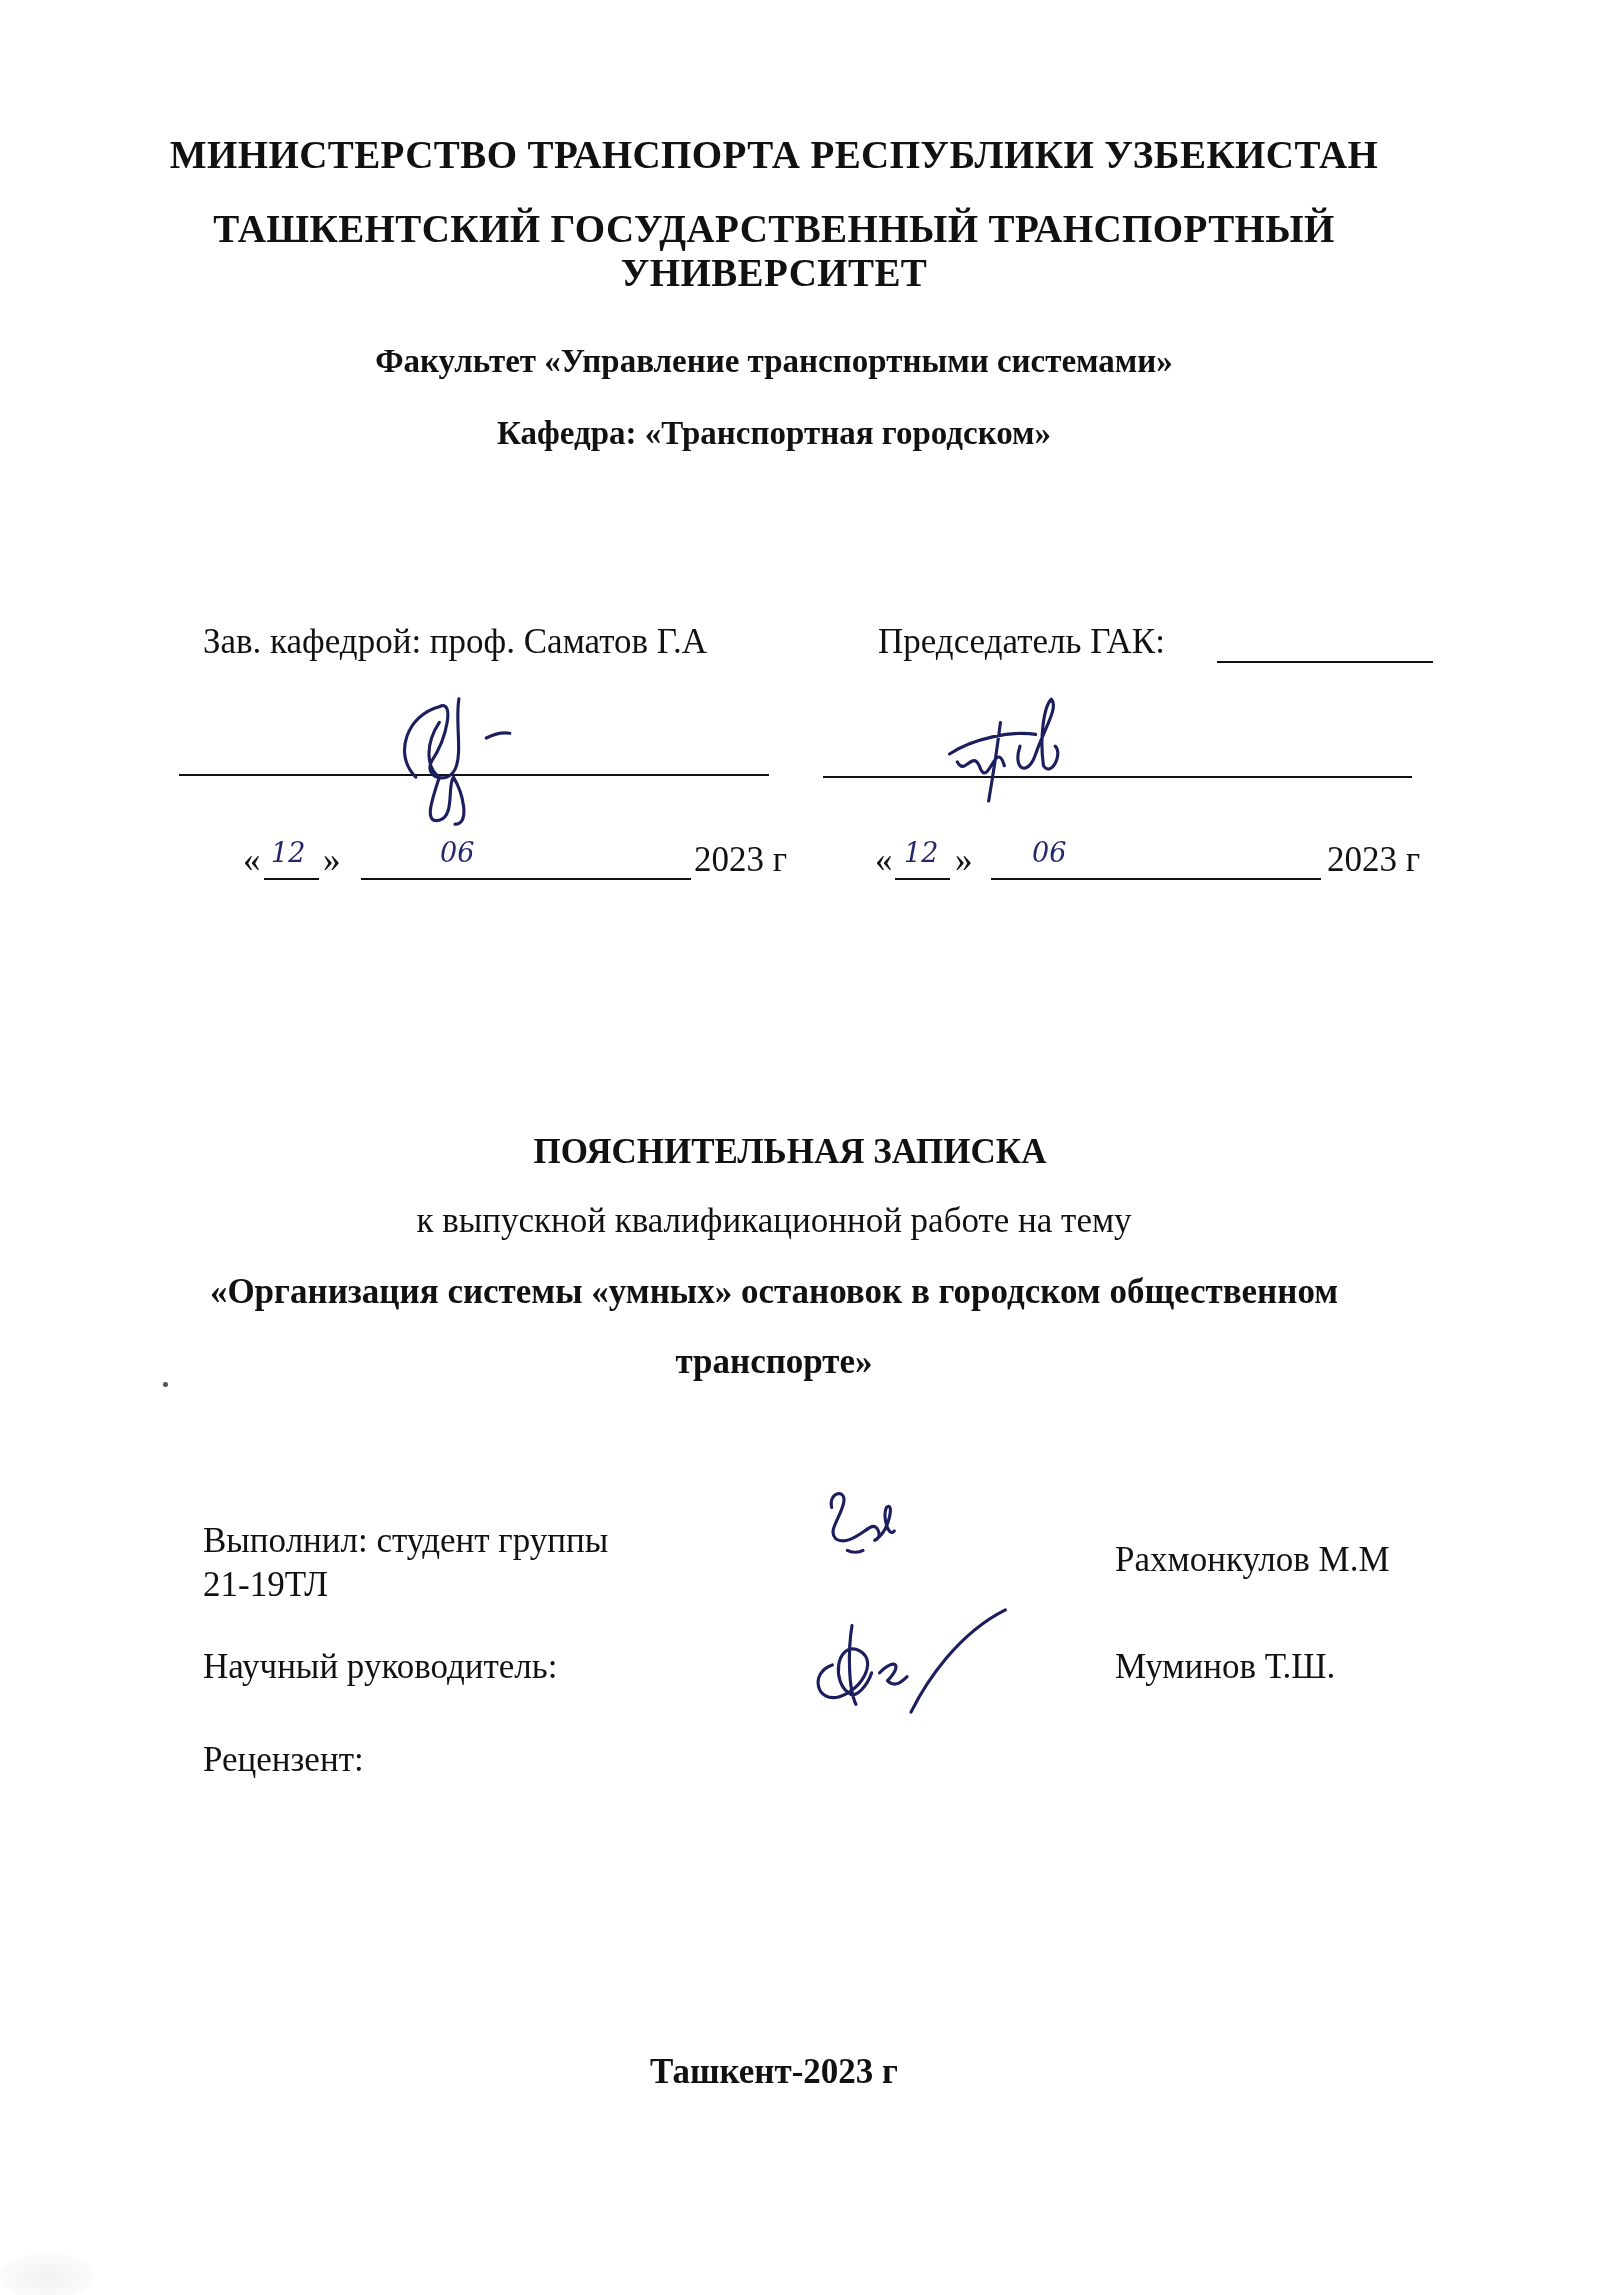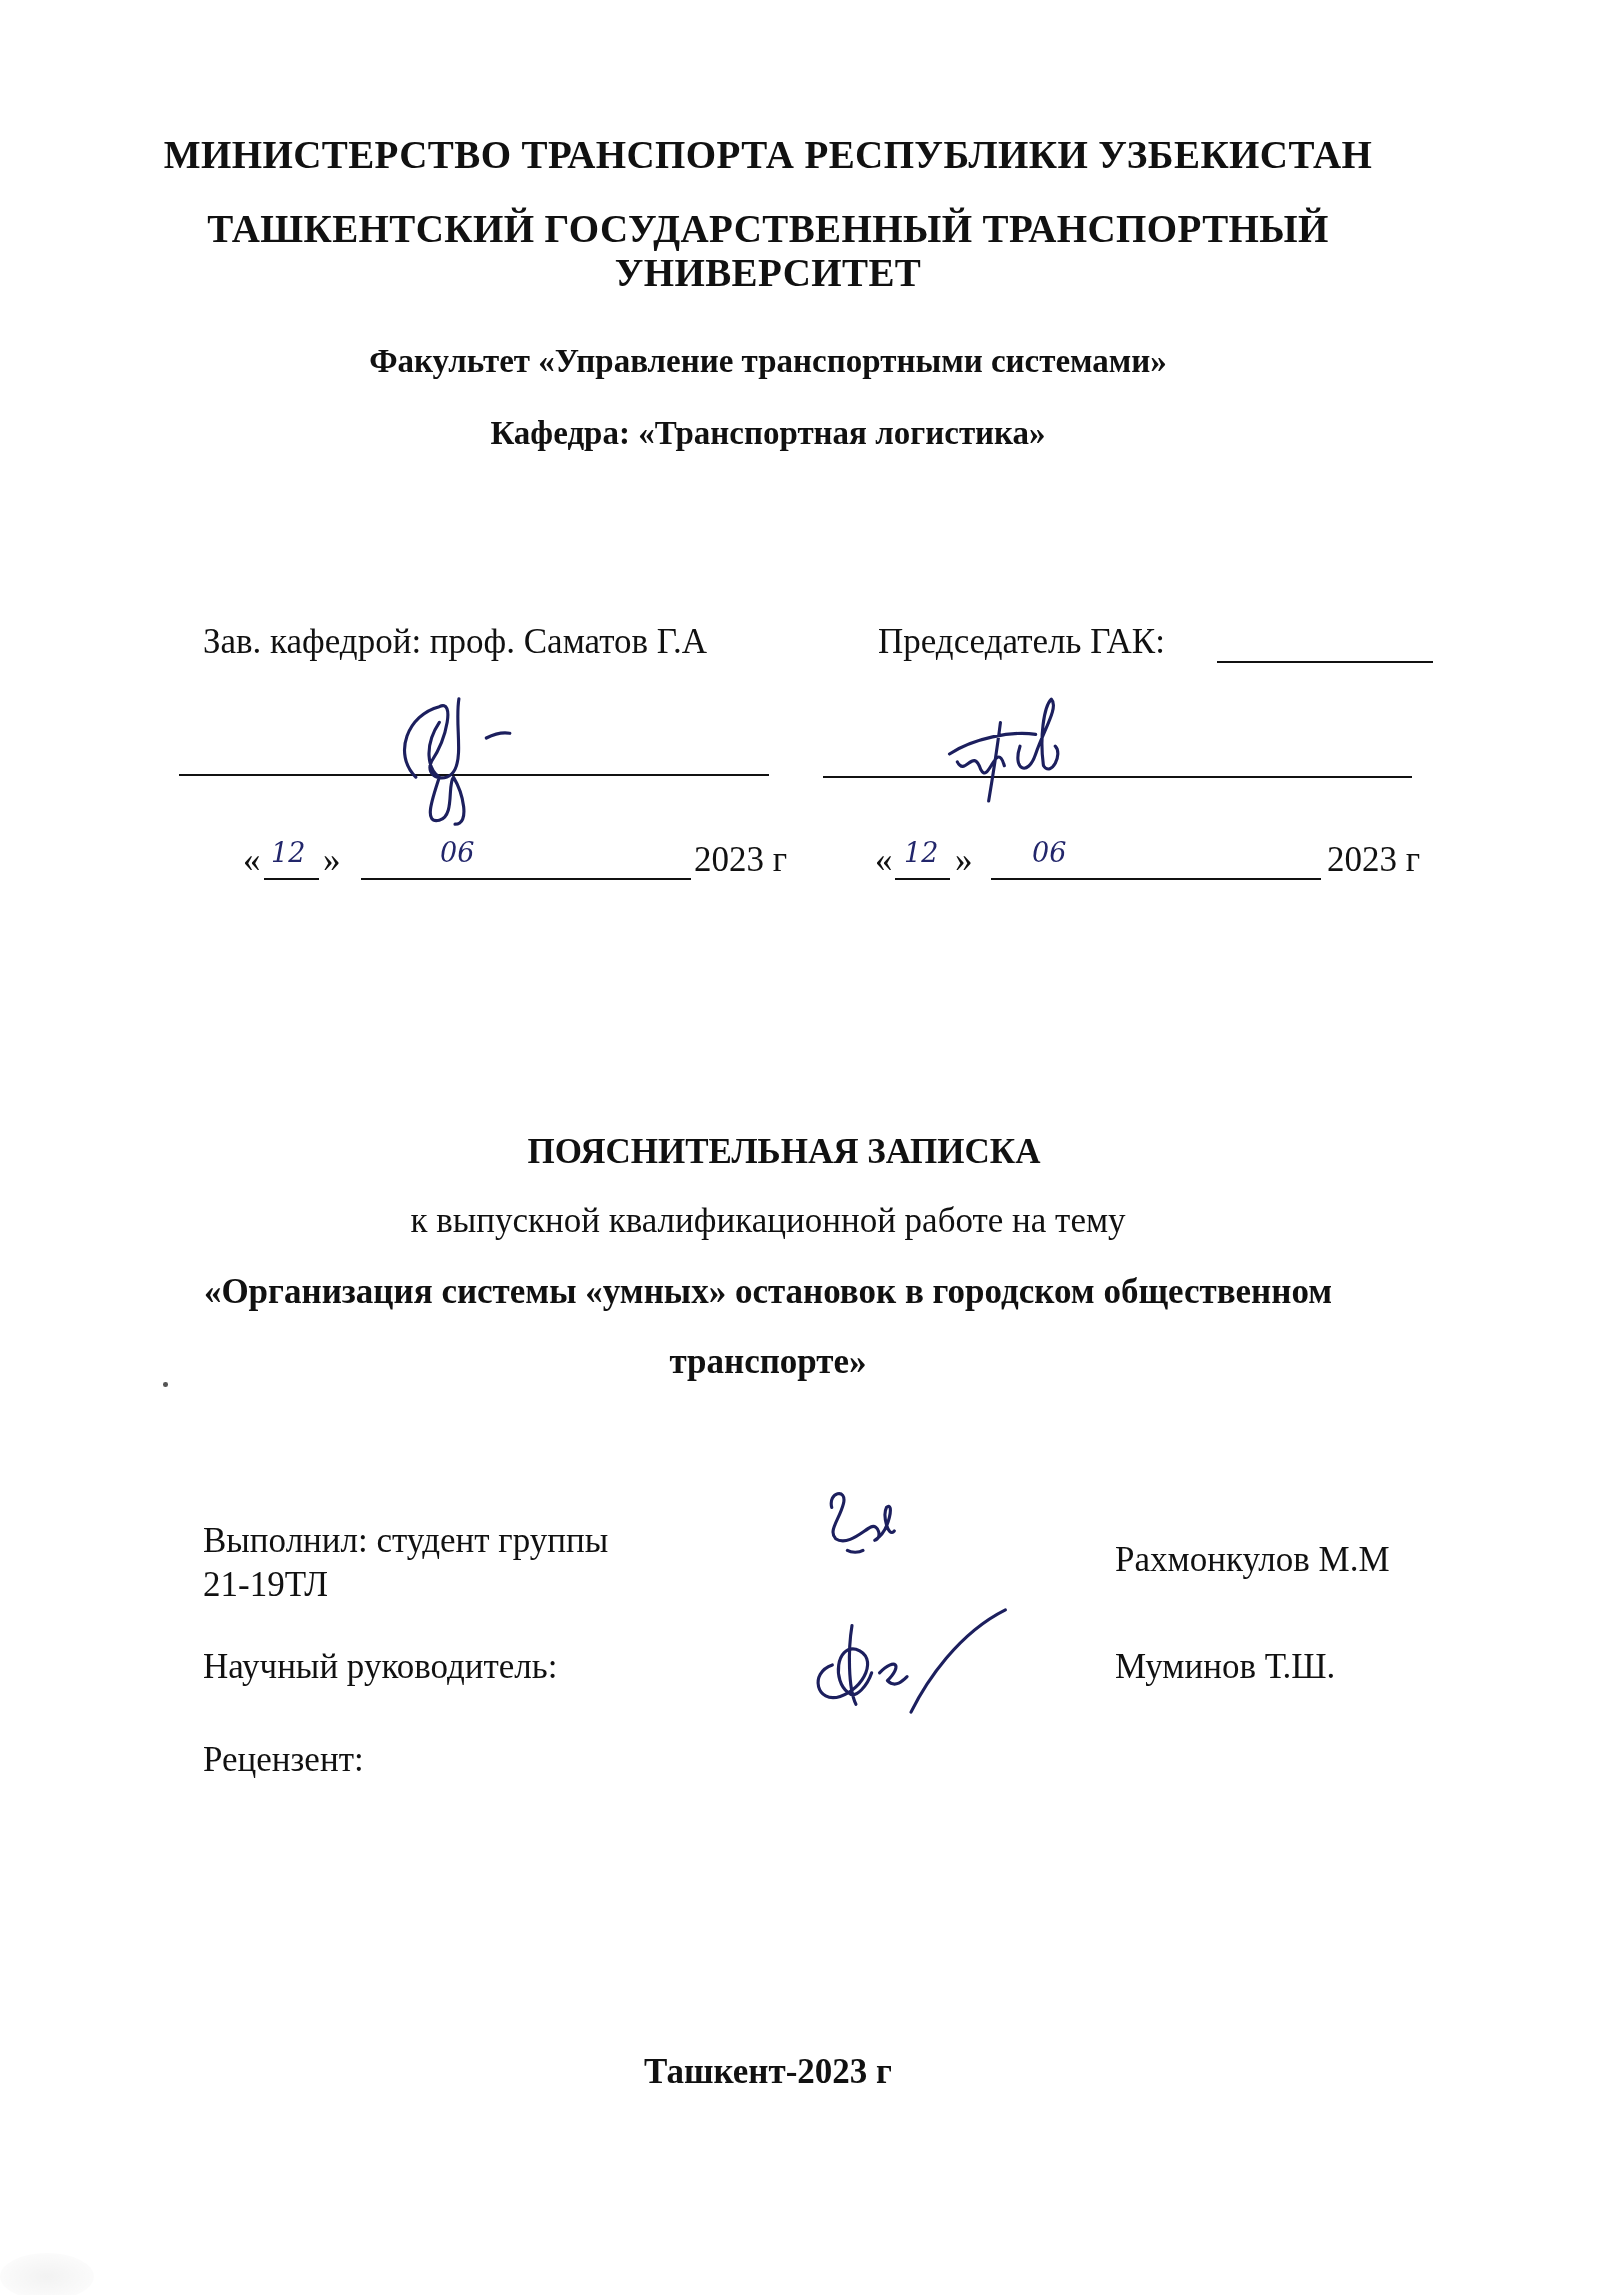"МИНИСТЕРСТВО ТРАНСПОРТА РЕСПУБЛИКИ" .center { left: 2px -> 8px }
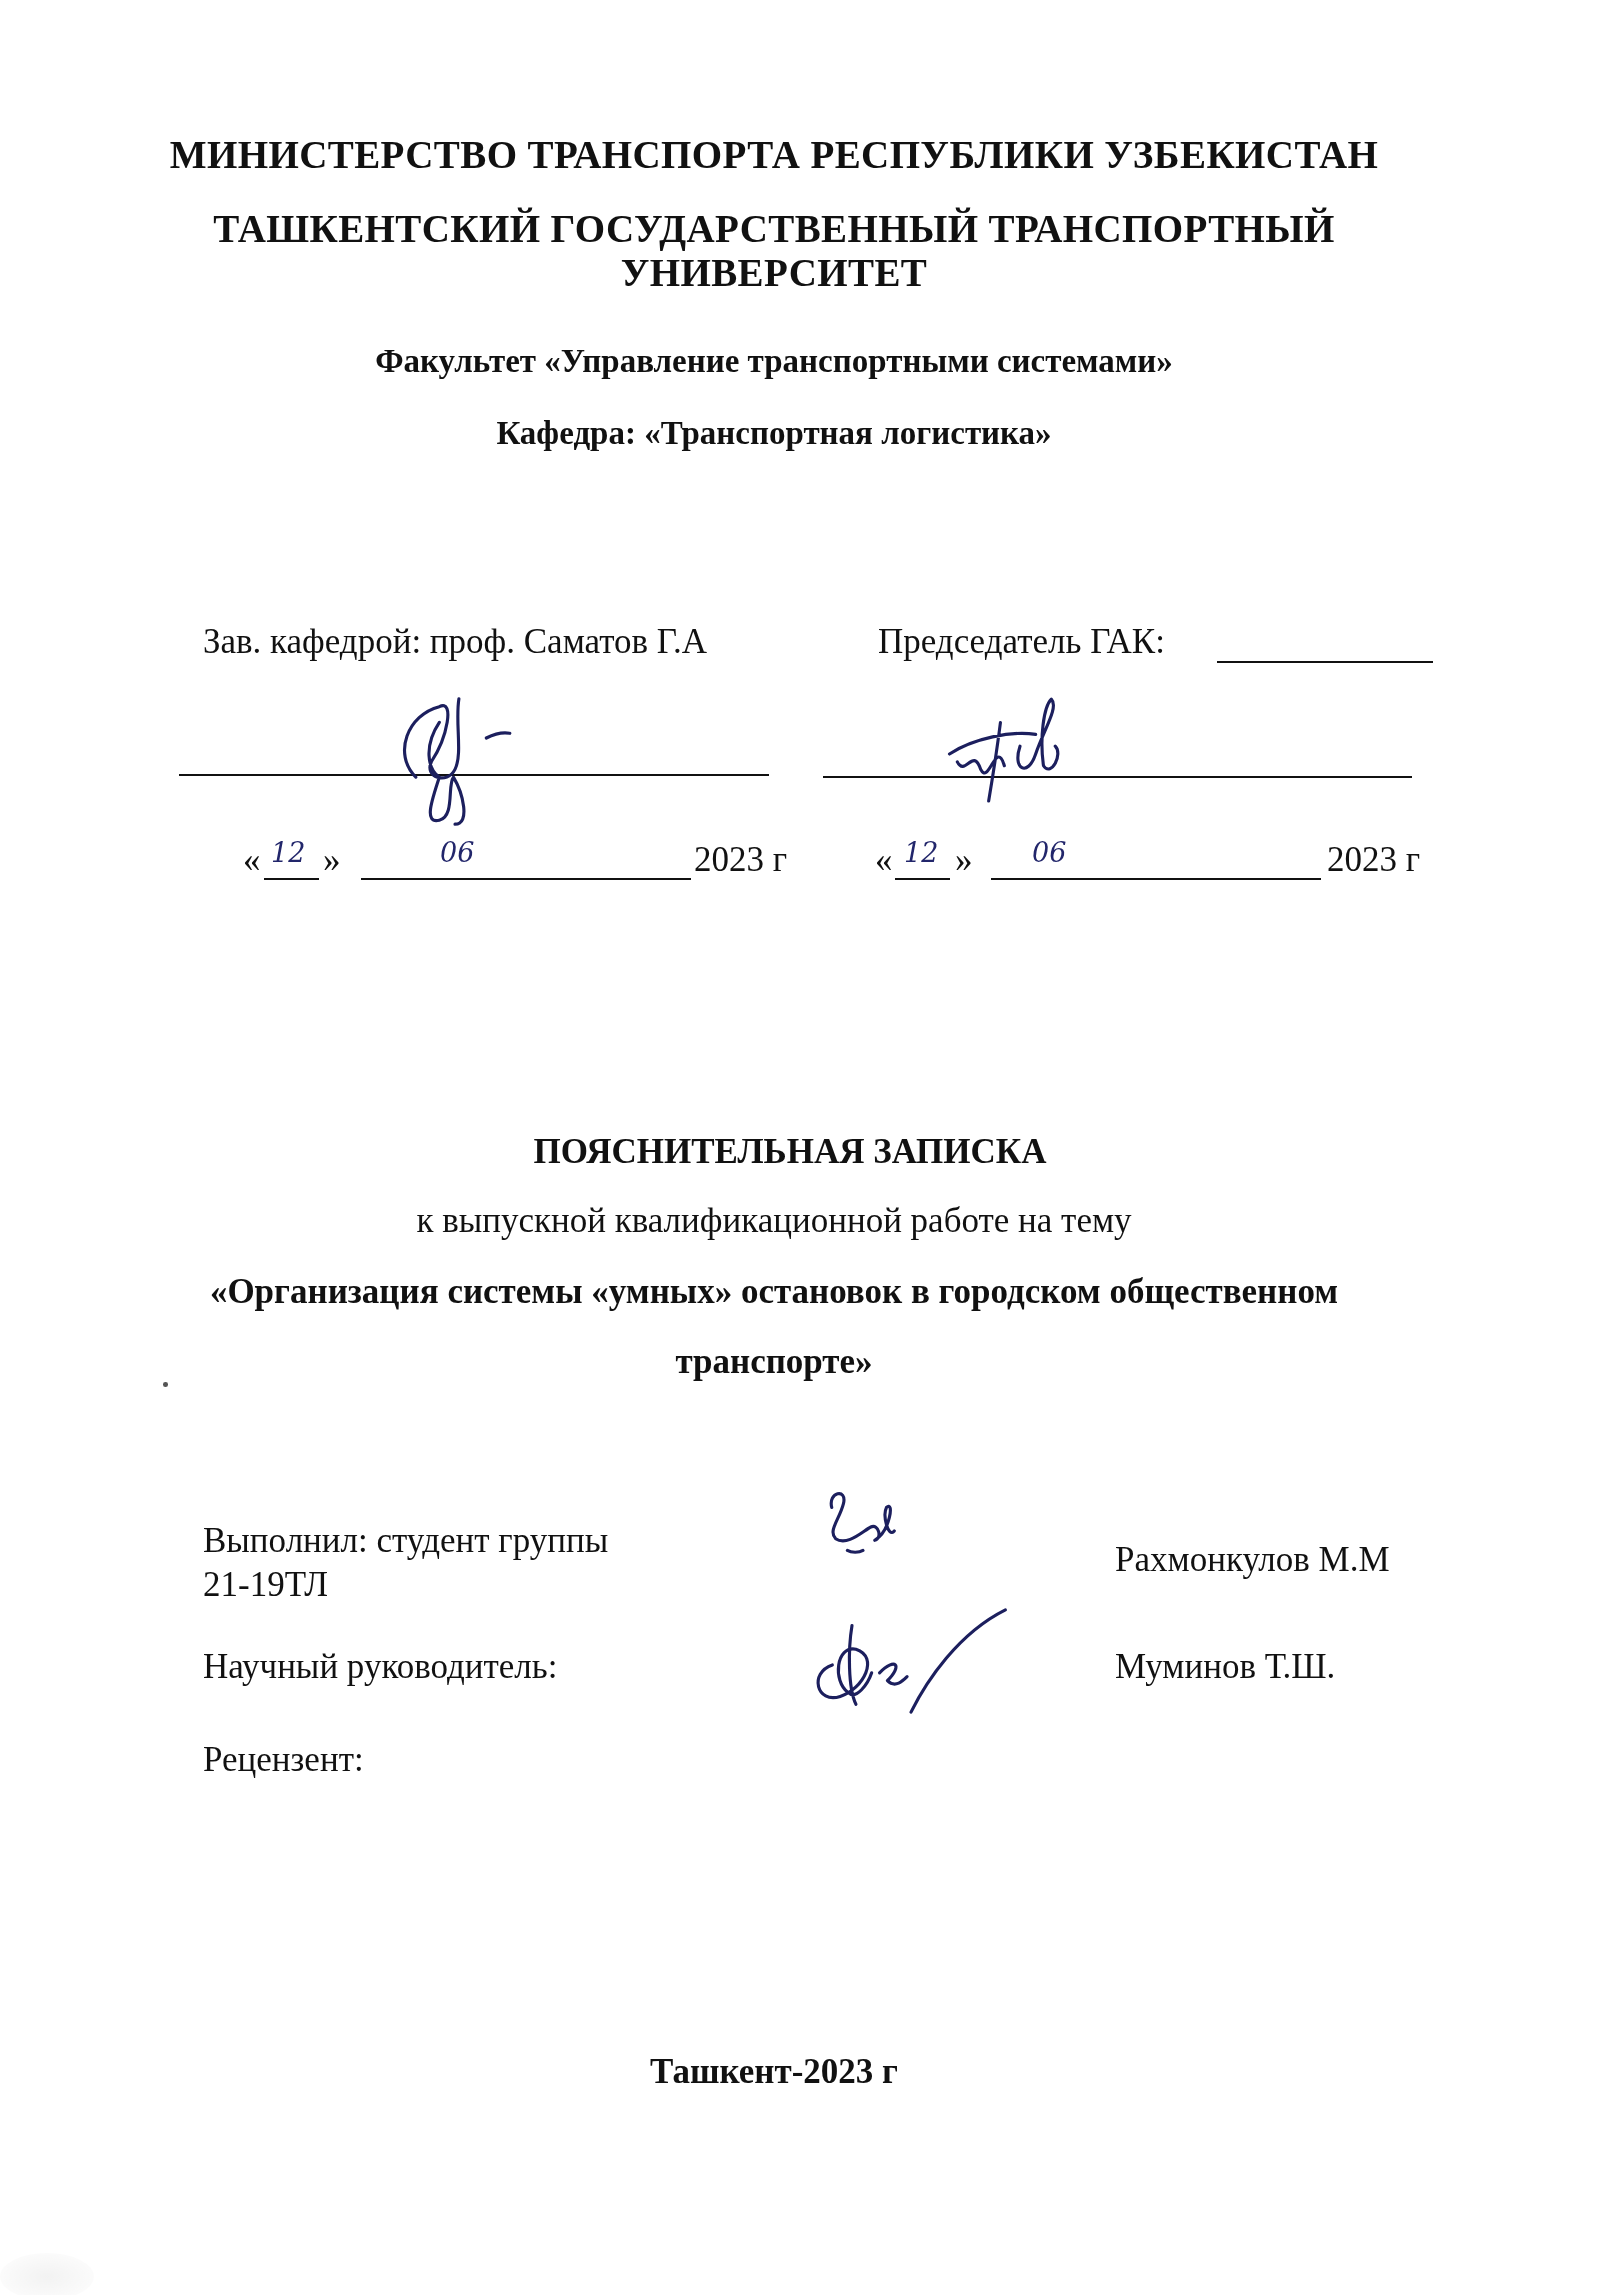"Кафедра: «Транспортная логистика»" div.abs { text: логистика -> городском }
